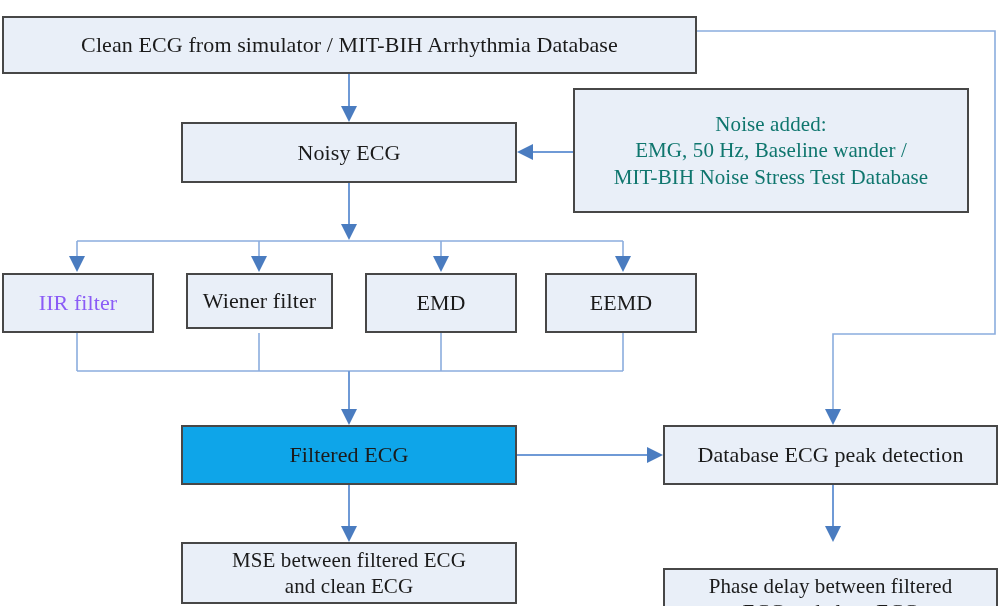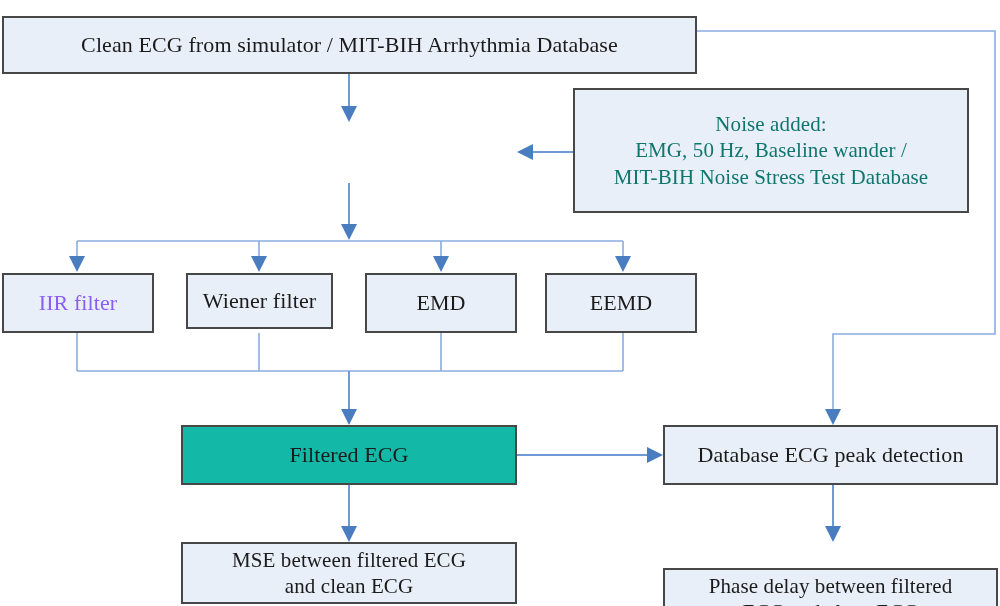"Noisy ECG" div.node { html: none -> <div> <span>Noisy ECG</span> </div> }
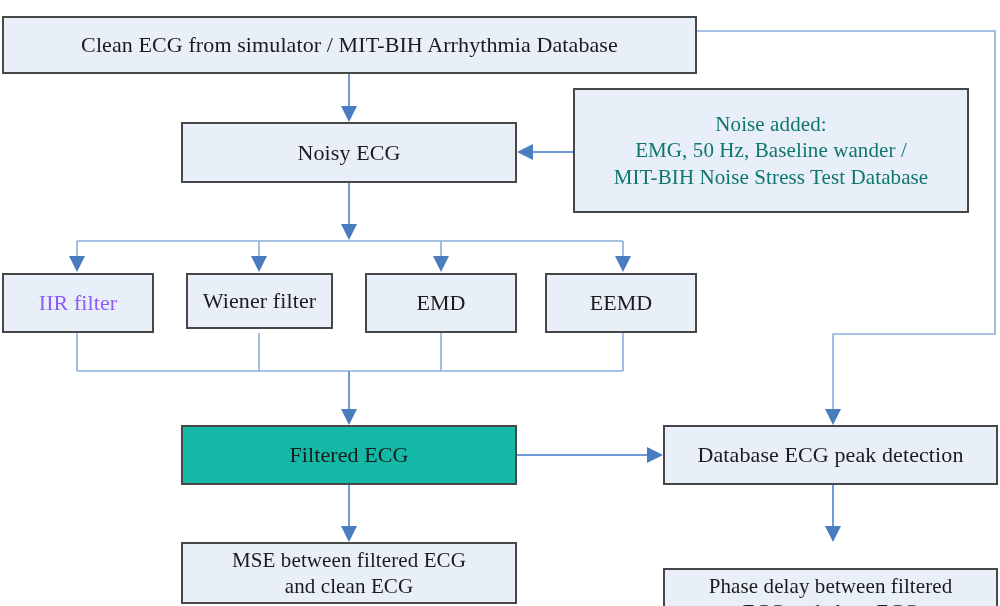"Filtered ECG" div.node { background: #14b8a6 -> #0ea5e9 }
